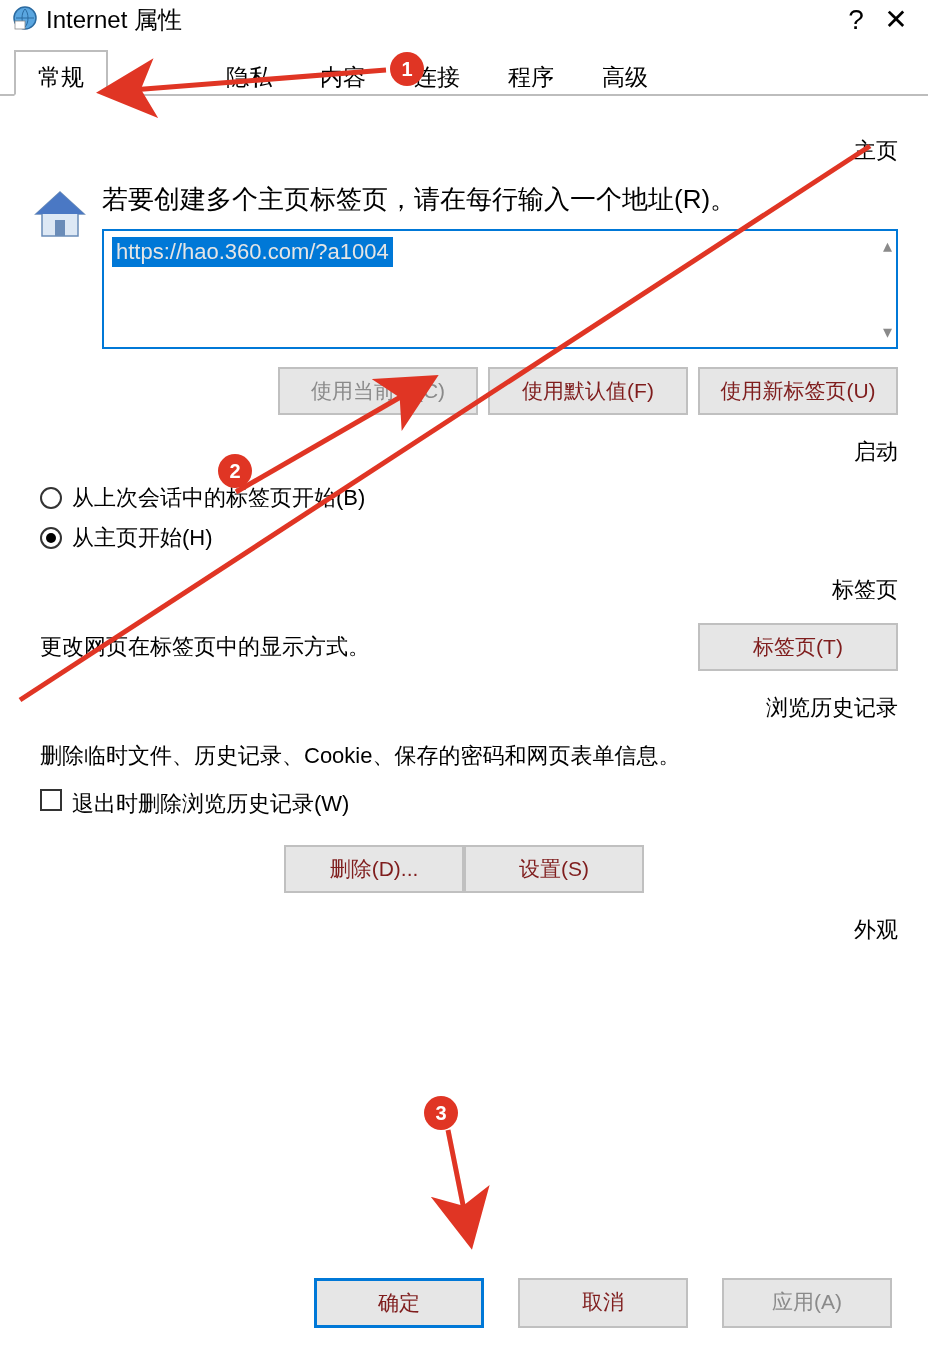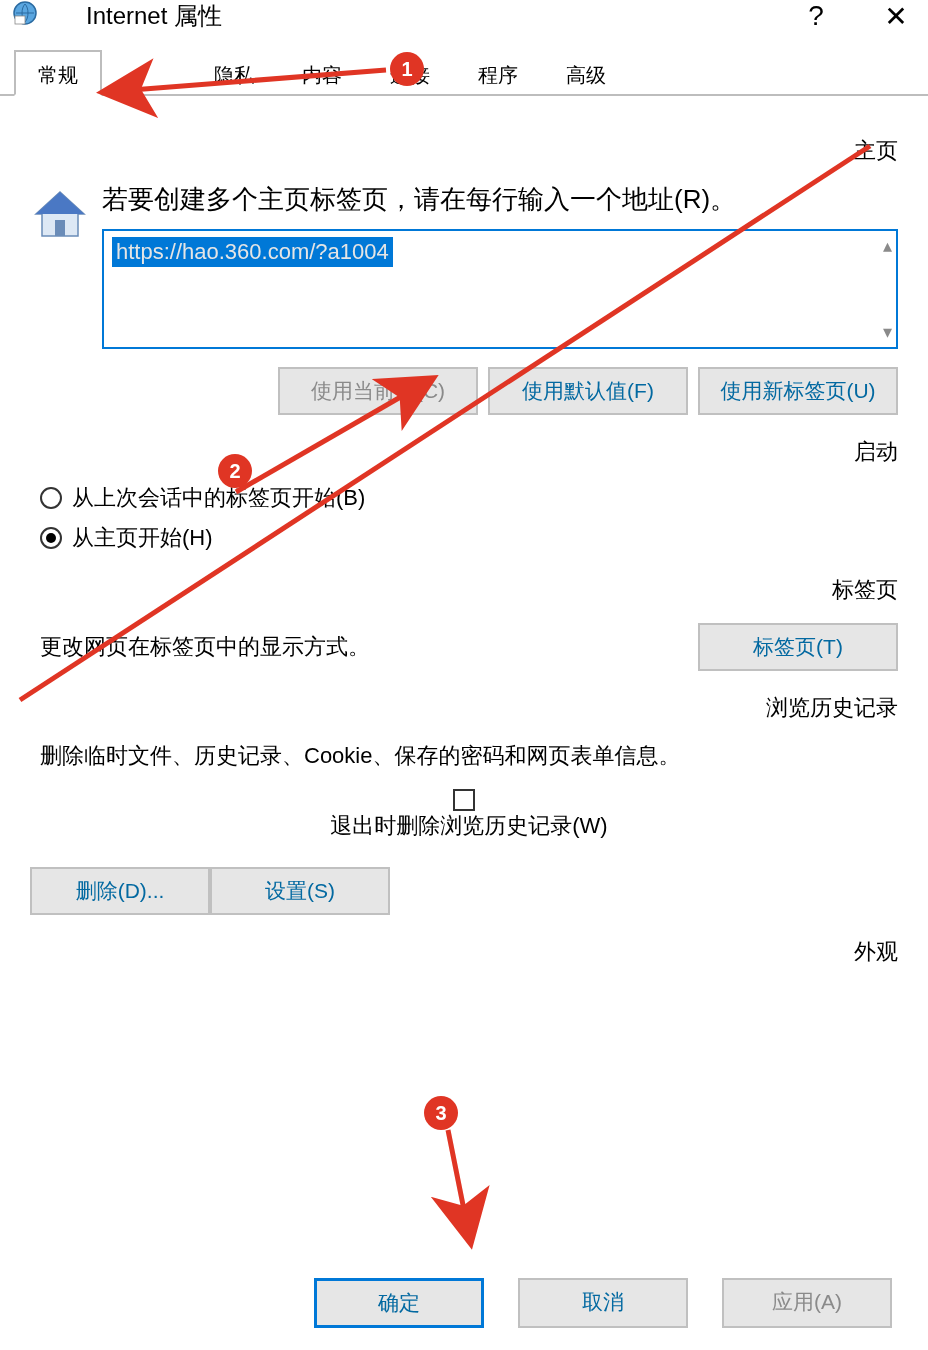"Internet 属性" .titlebar { align-items: flex-start -> flex-end; gap: 40px -> none; padding: 0 12px -> 12px 12px }
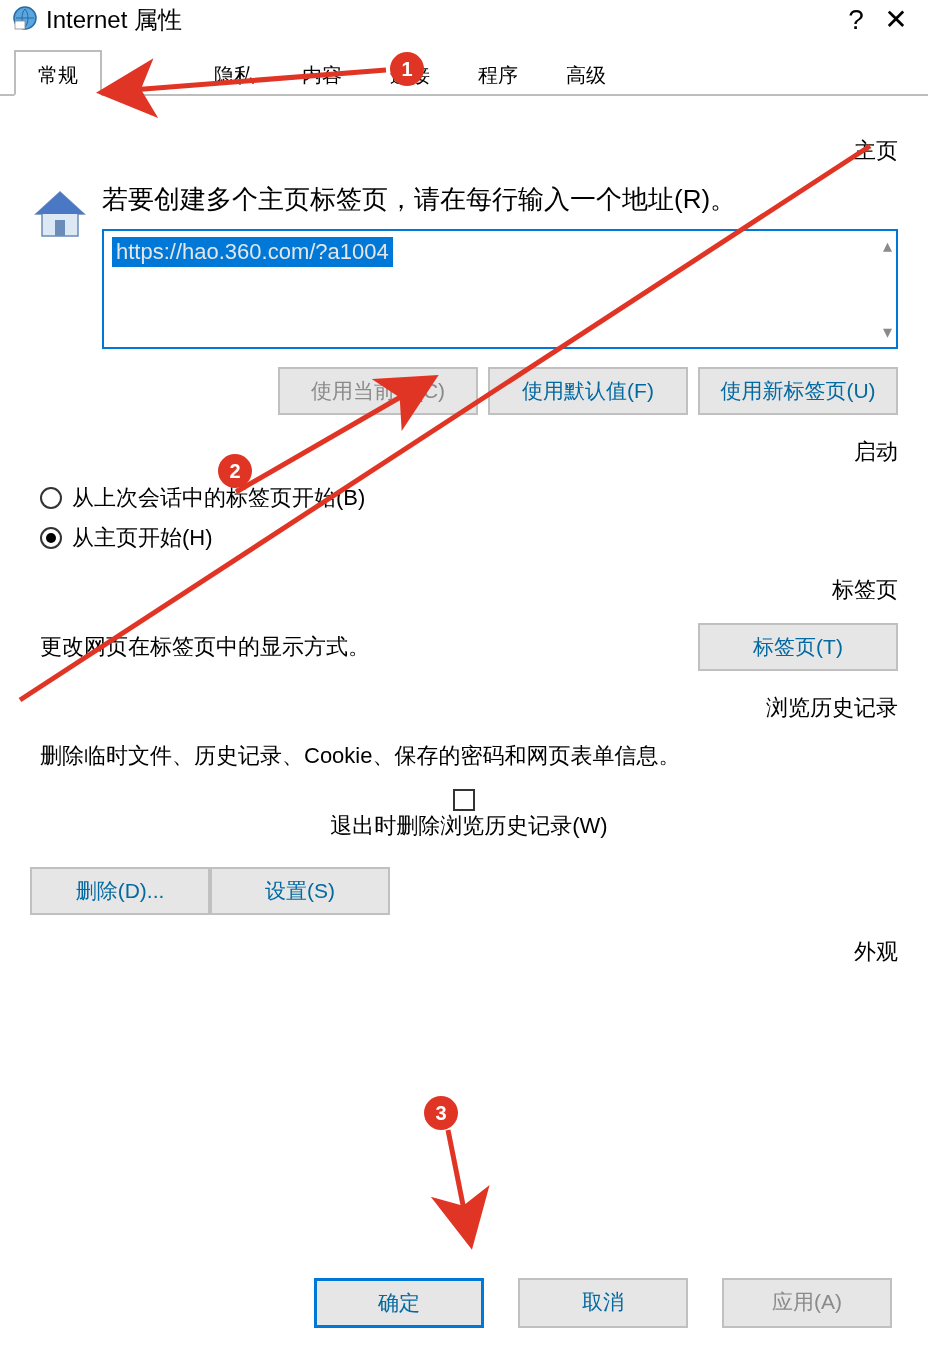"常规" .tab { font-size: 20px -> 23px }
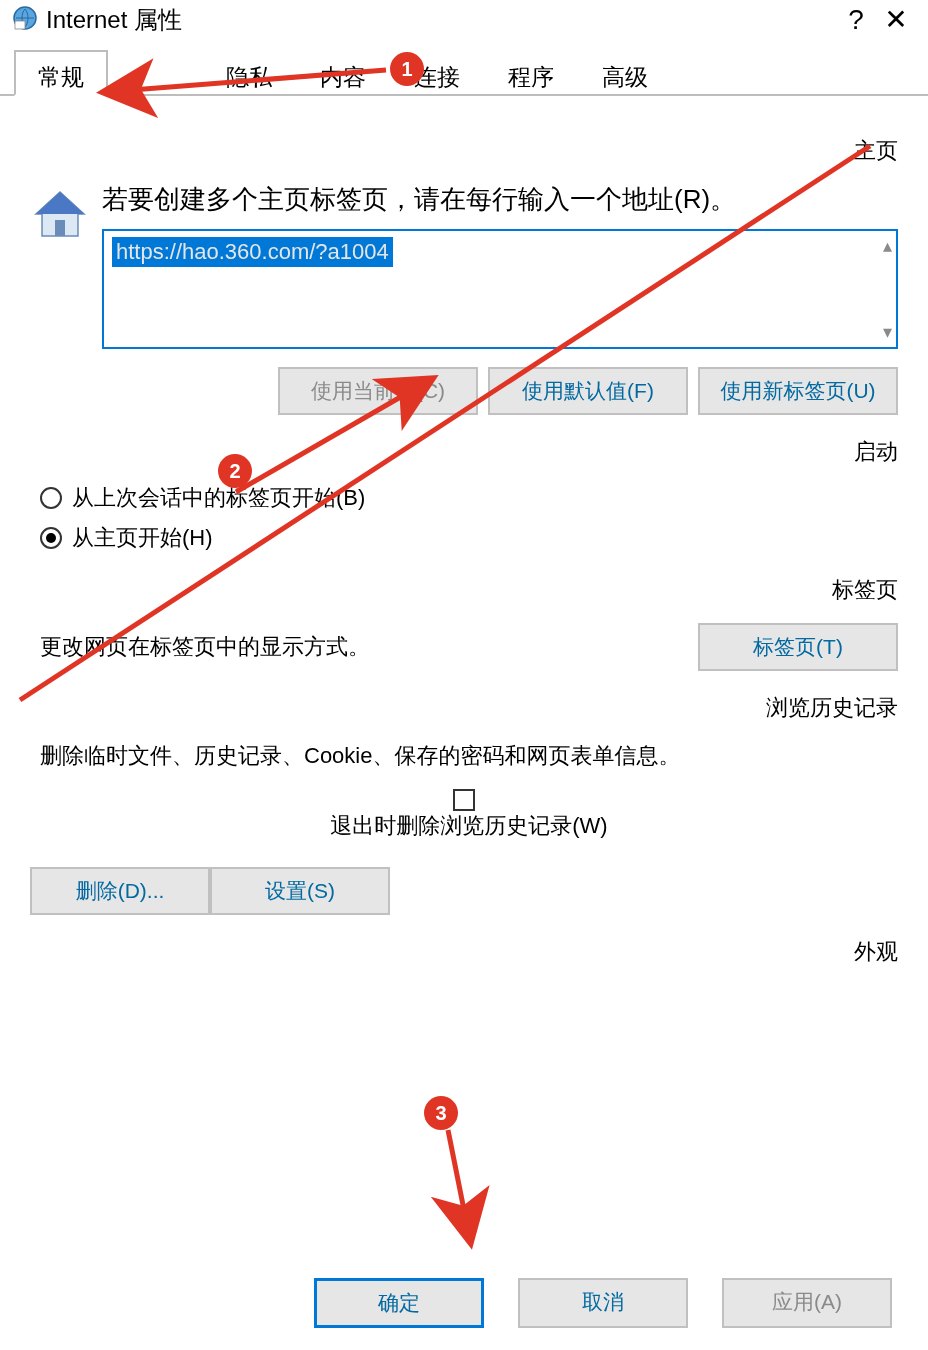"使用默认值(F)" .btn { color: #0369a1 -> #7f1d1d }
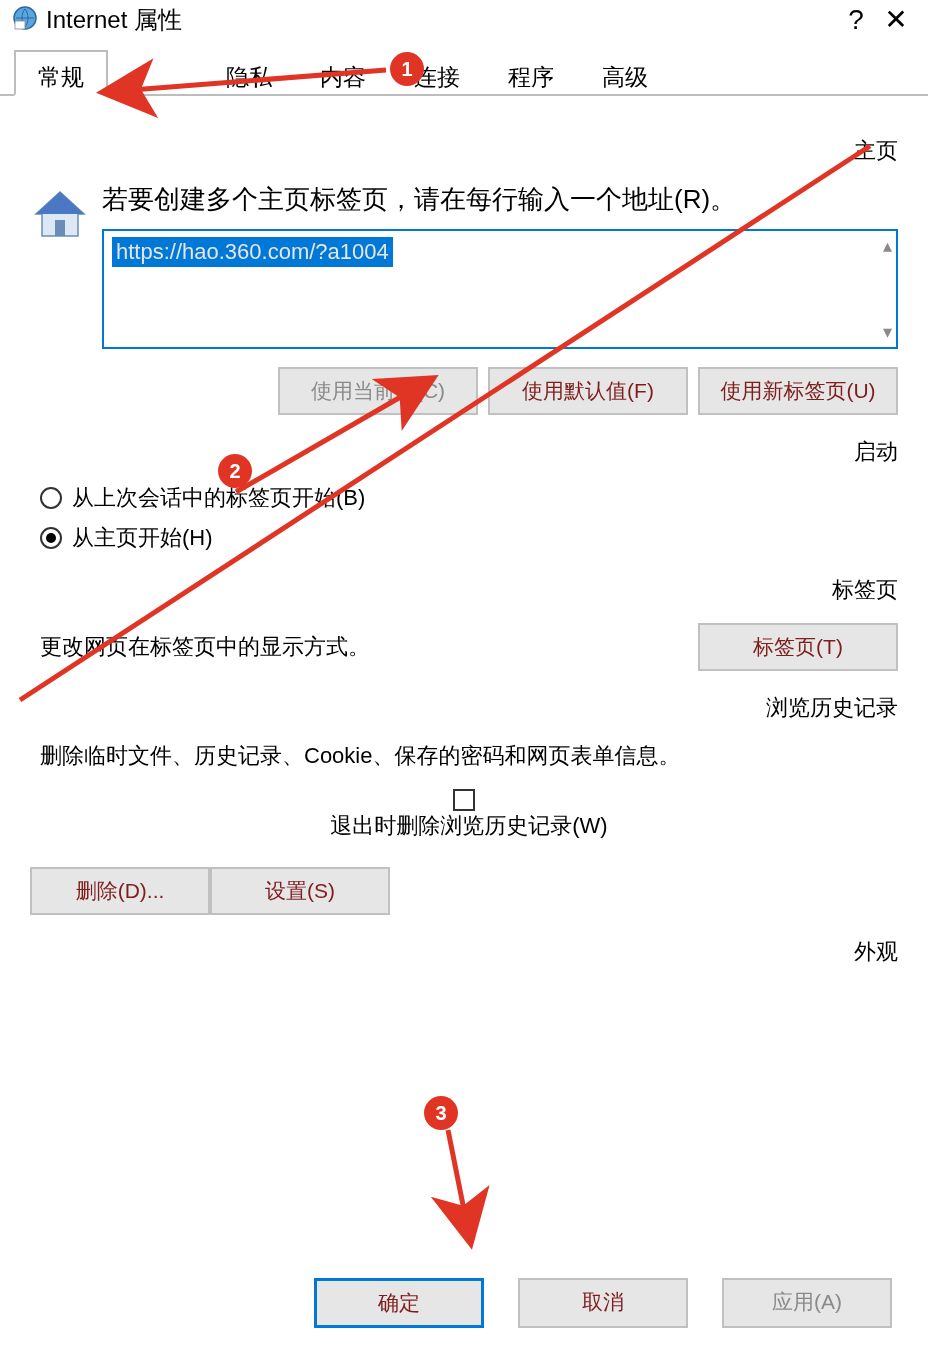"退出时删除浏览历史记录(W)" .check-row { align-items: center -> none; flex-direction: column -> none }
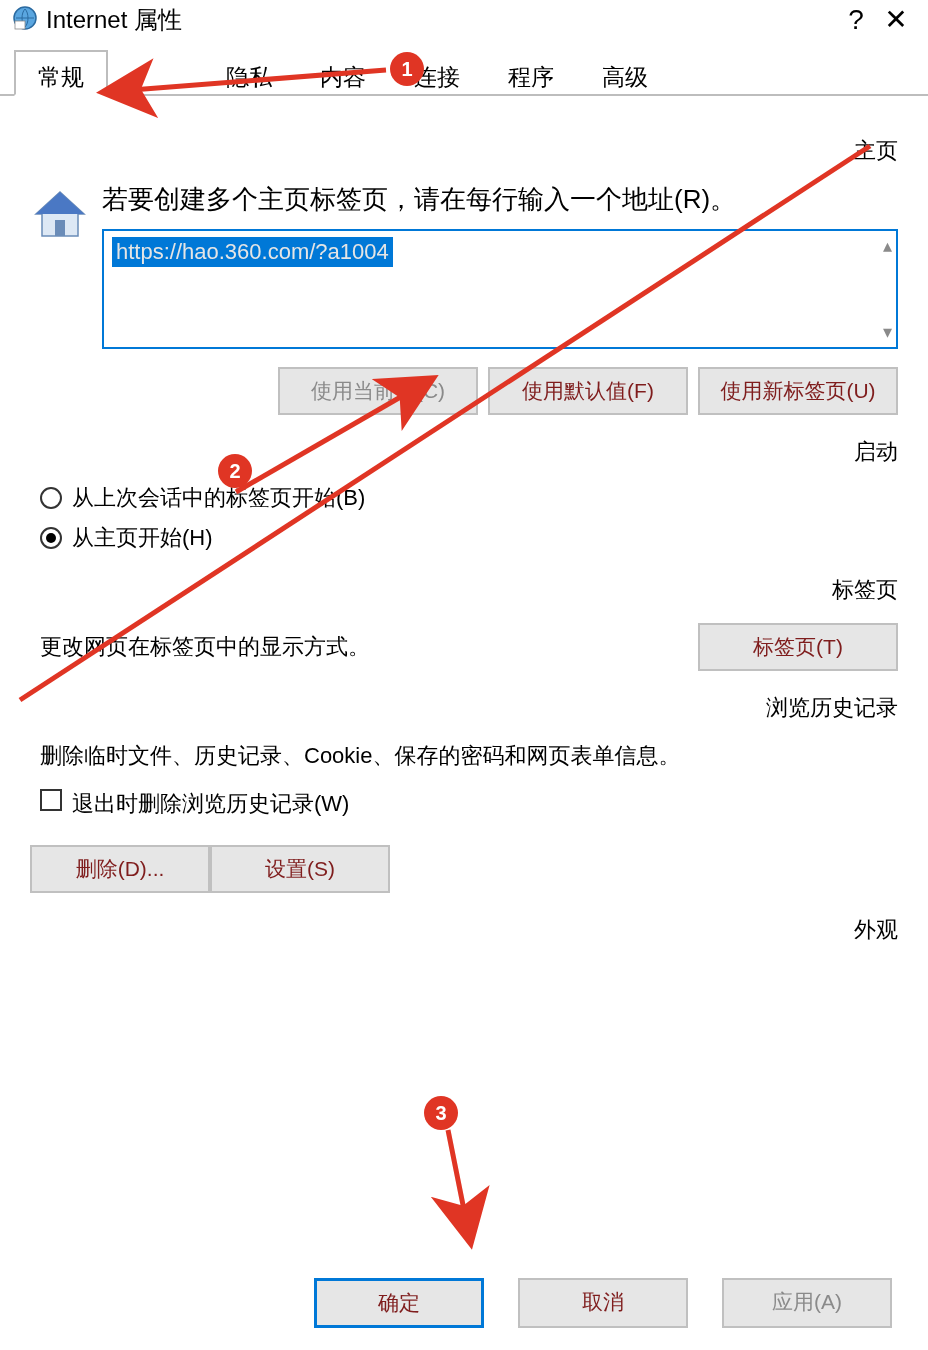"删除(D)..." .hist-btns { justify-content: flex-start -> center }
